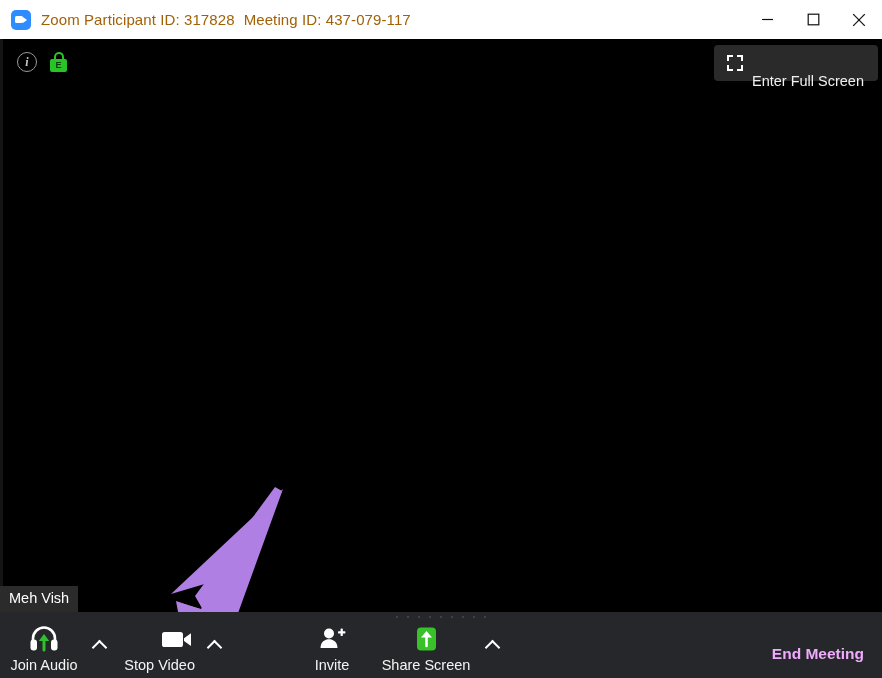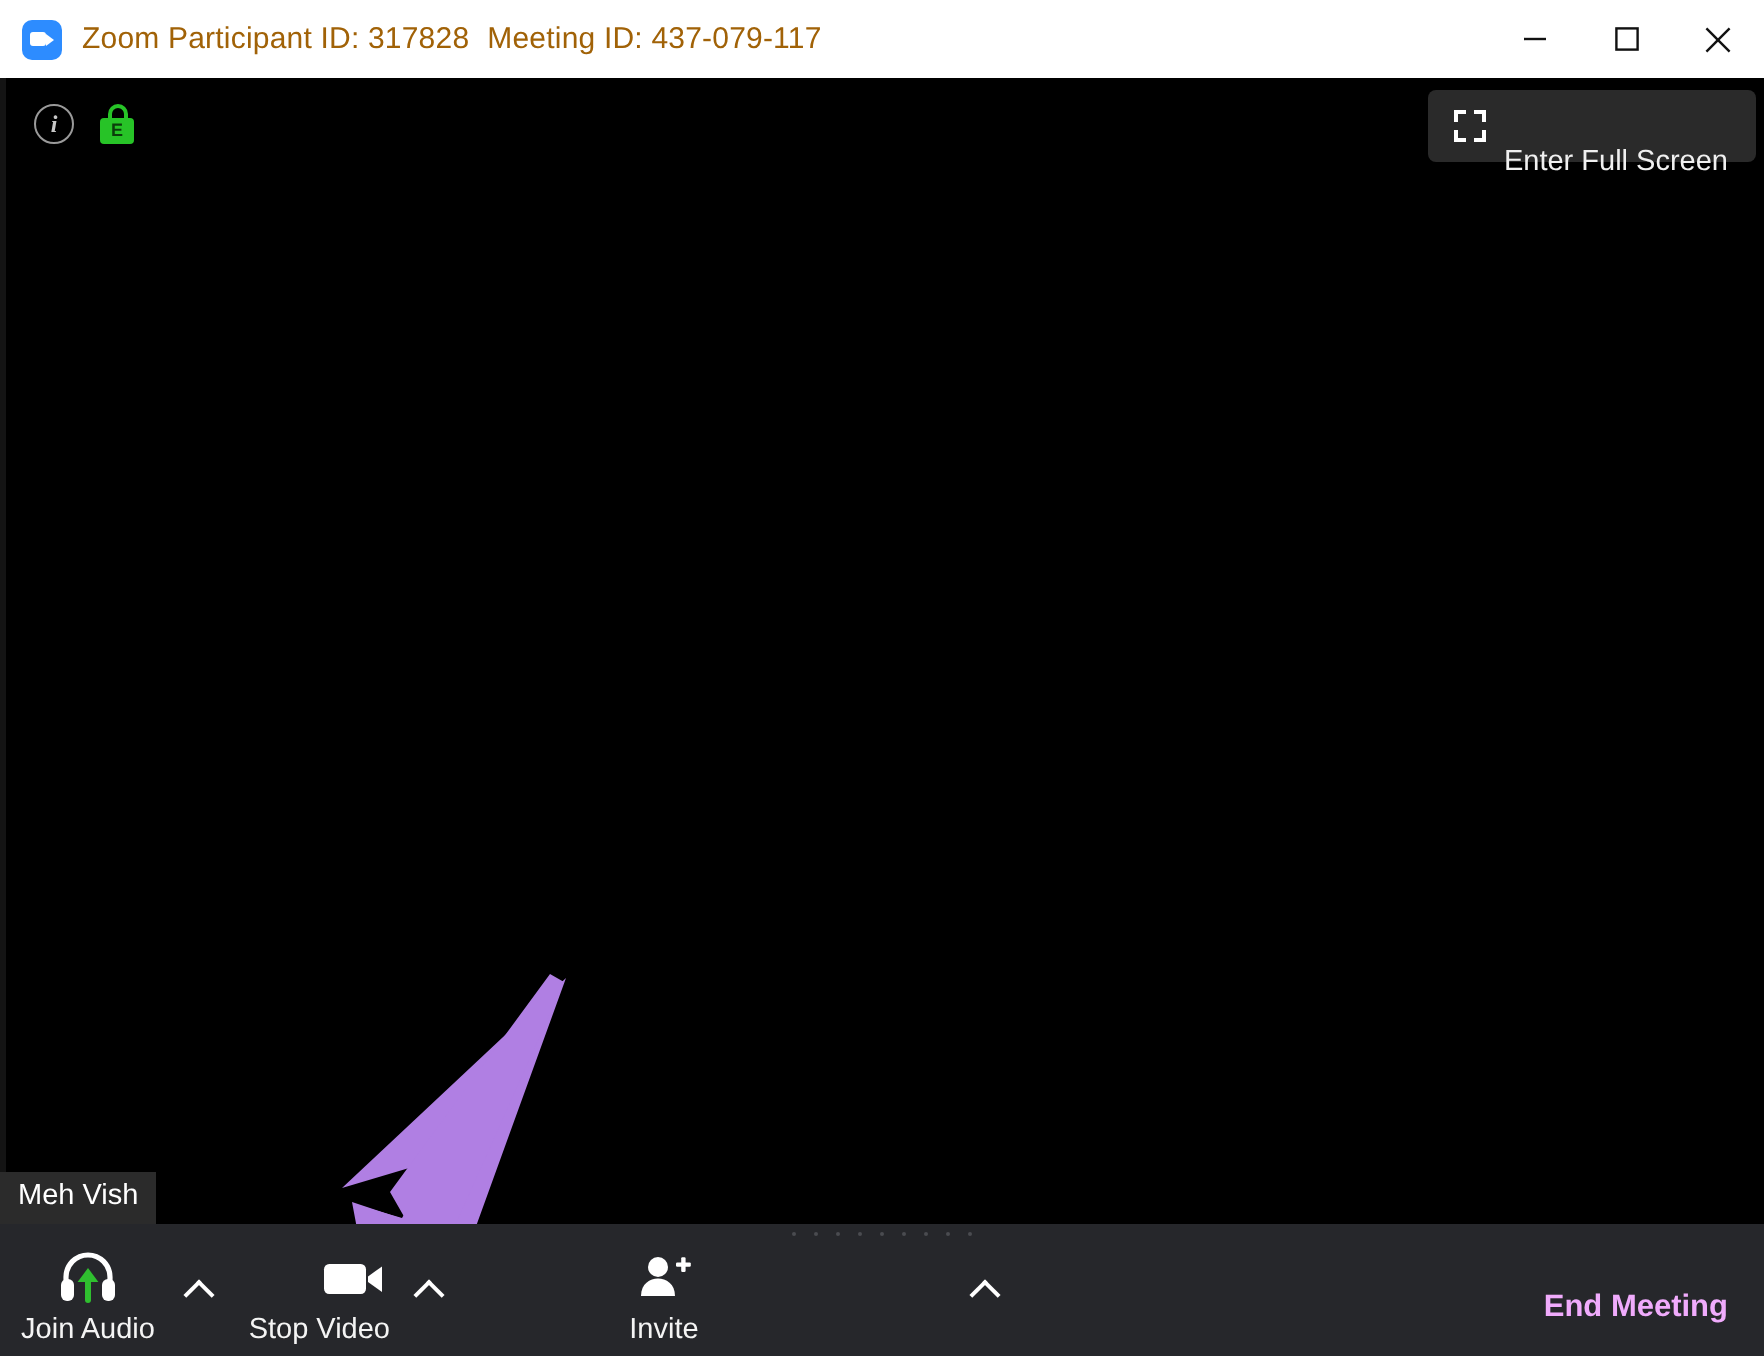"Share Screen" button.tb-item { html: none -> <button> <span> <span> <svg> <rect></rect> <path></path> <polygon></polygon> </svg> </span> </span> <span>Share Screen</span> </button> }
